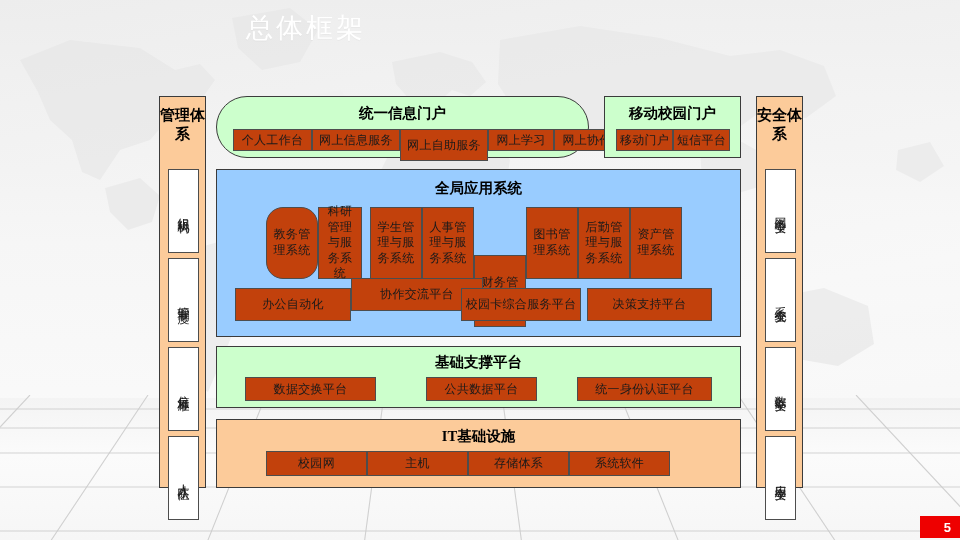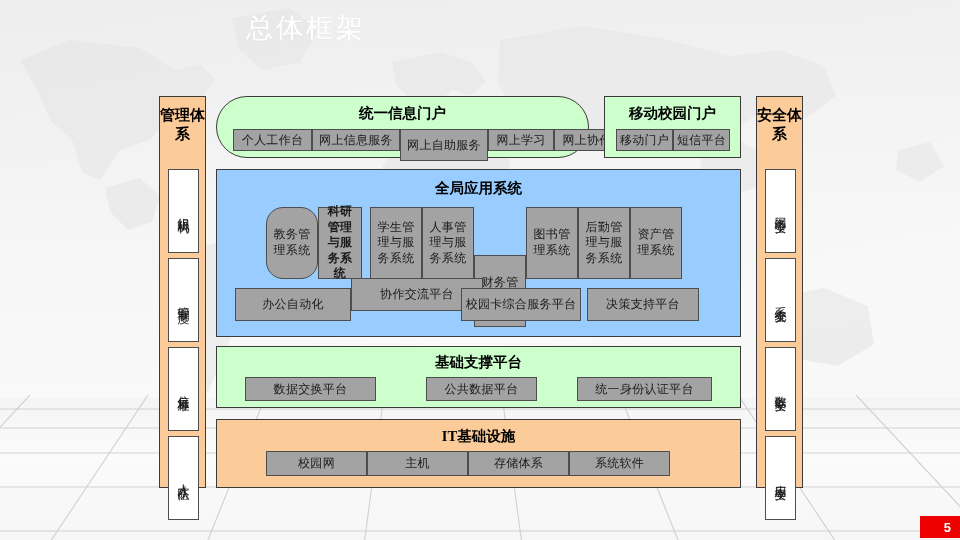"个人工作台" .chip { background: #a3a3a3 -> #c2410c }
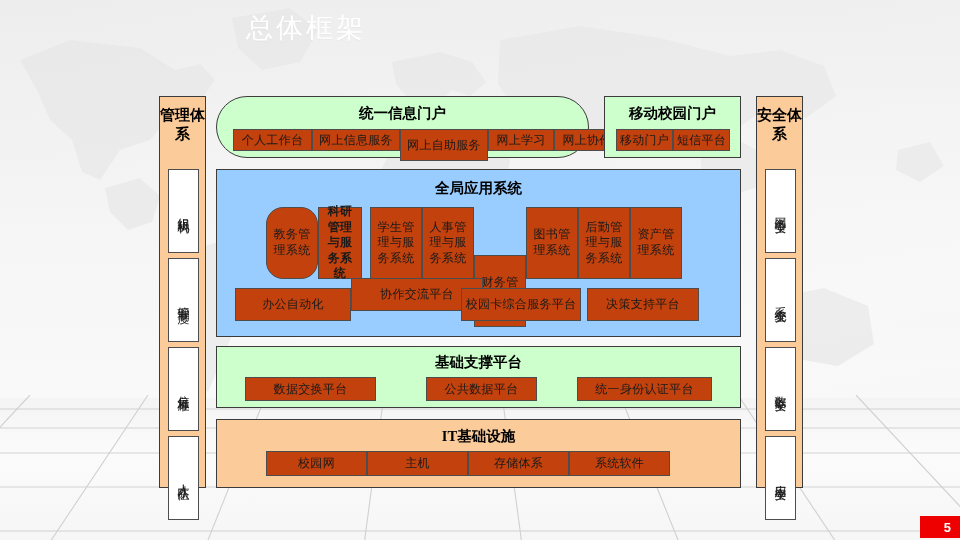"科研管理与服务系统" div.chip { font-weight: bold -> none }
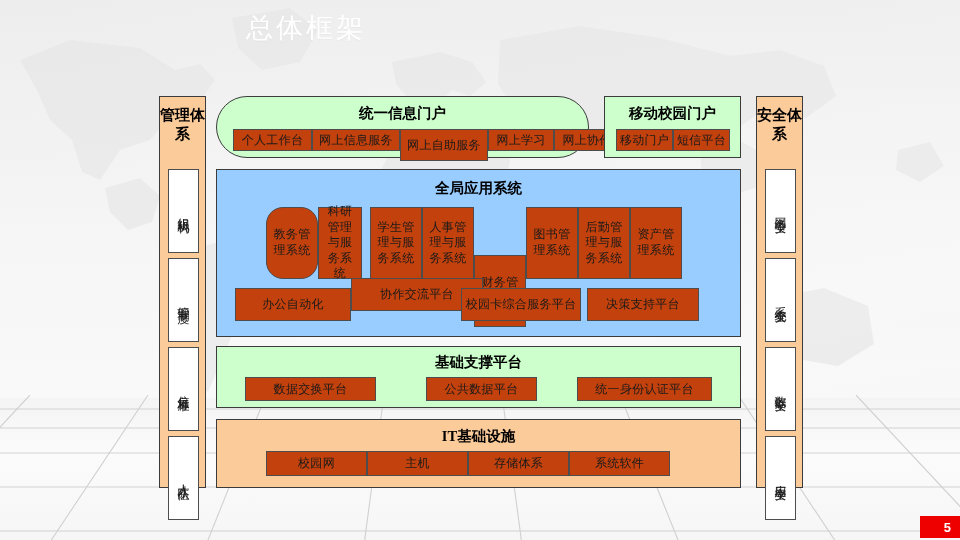"决策支持平台" div.chip { width: 112px -> 125px }
